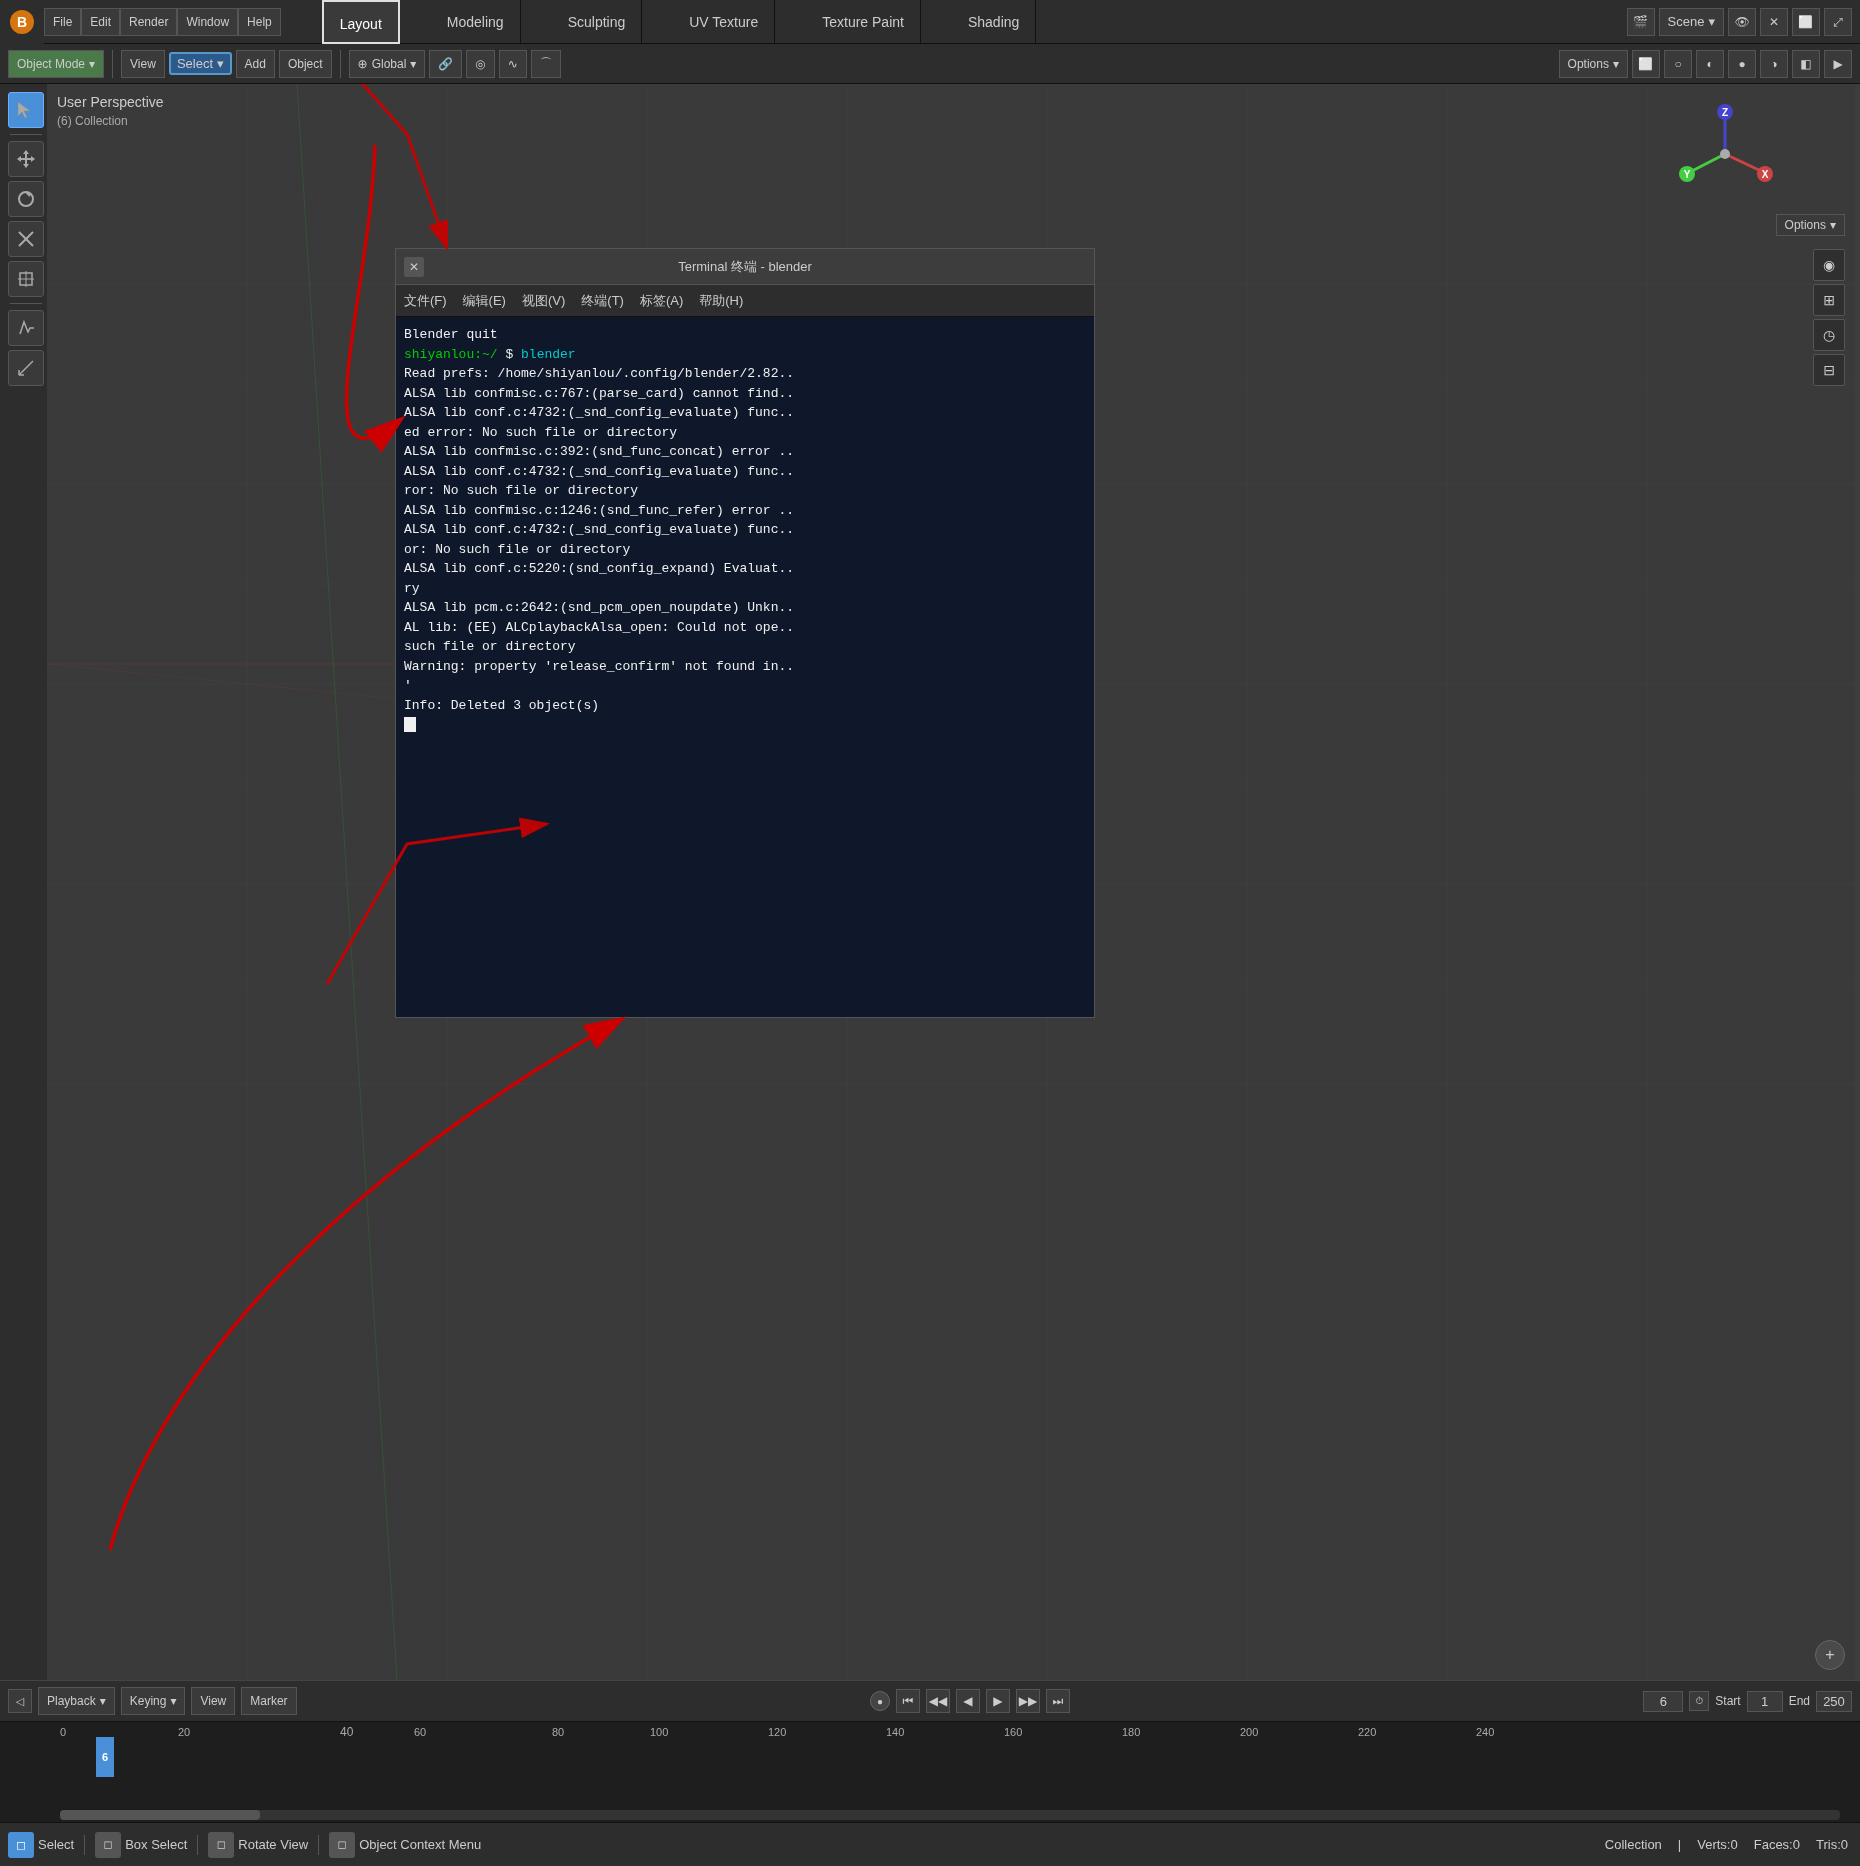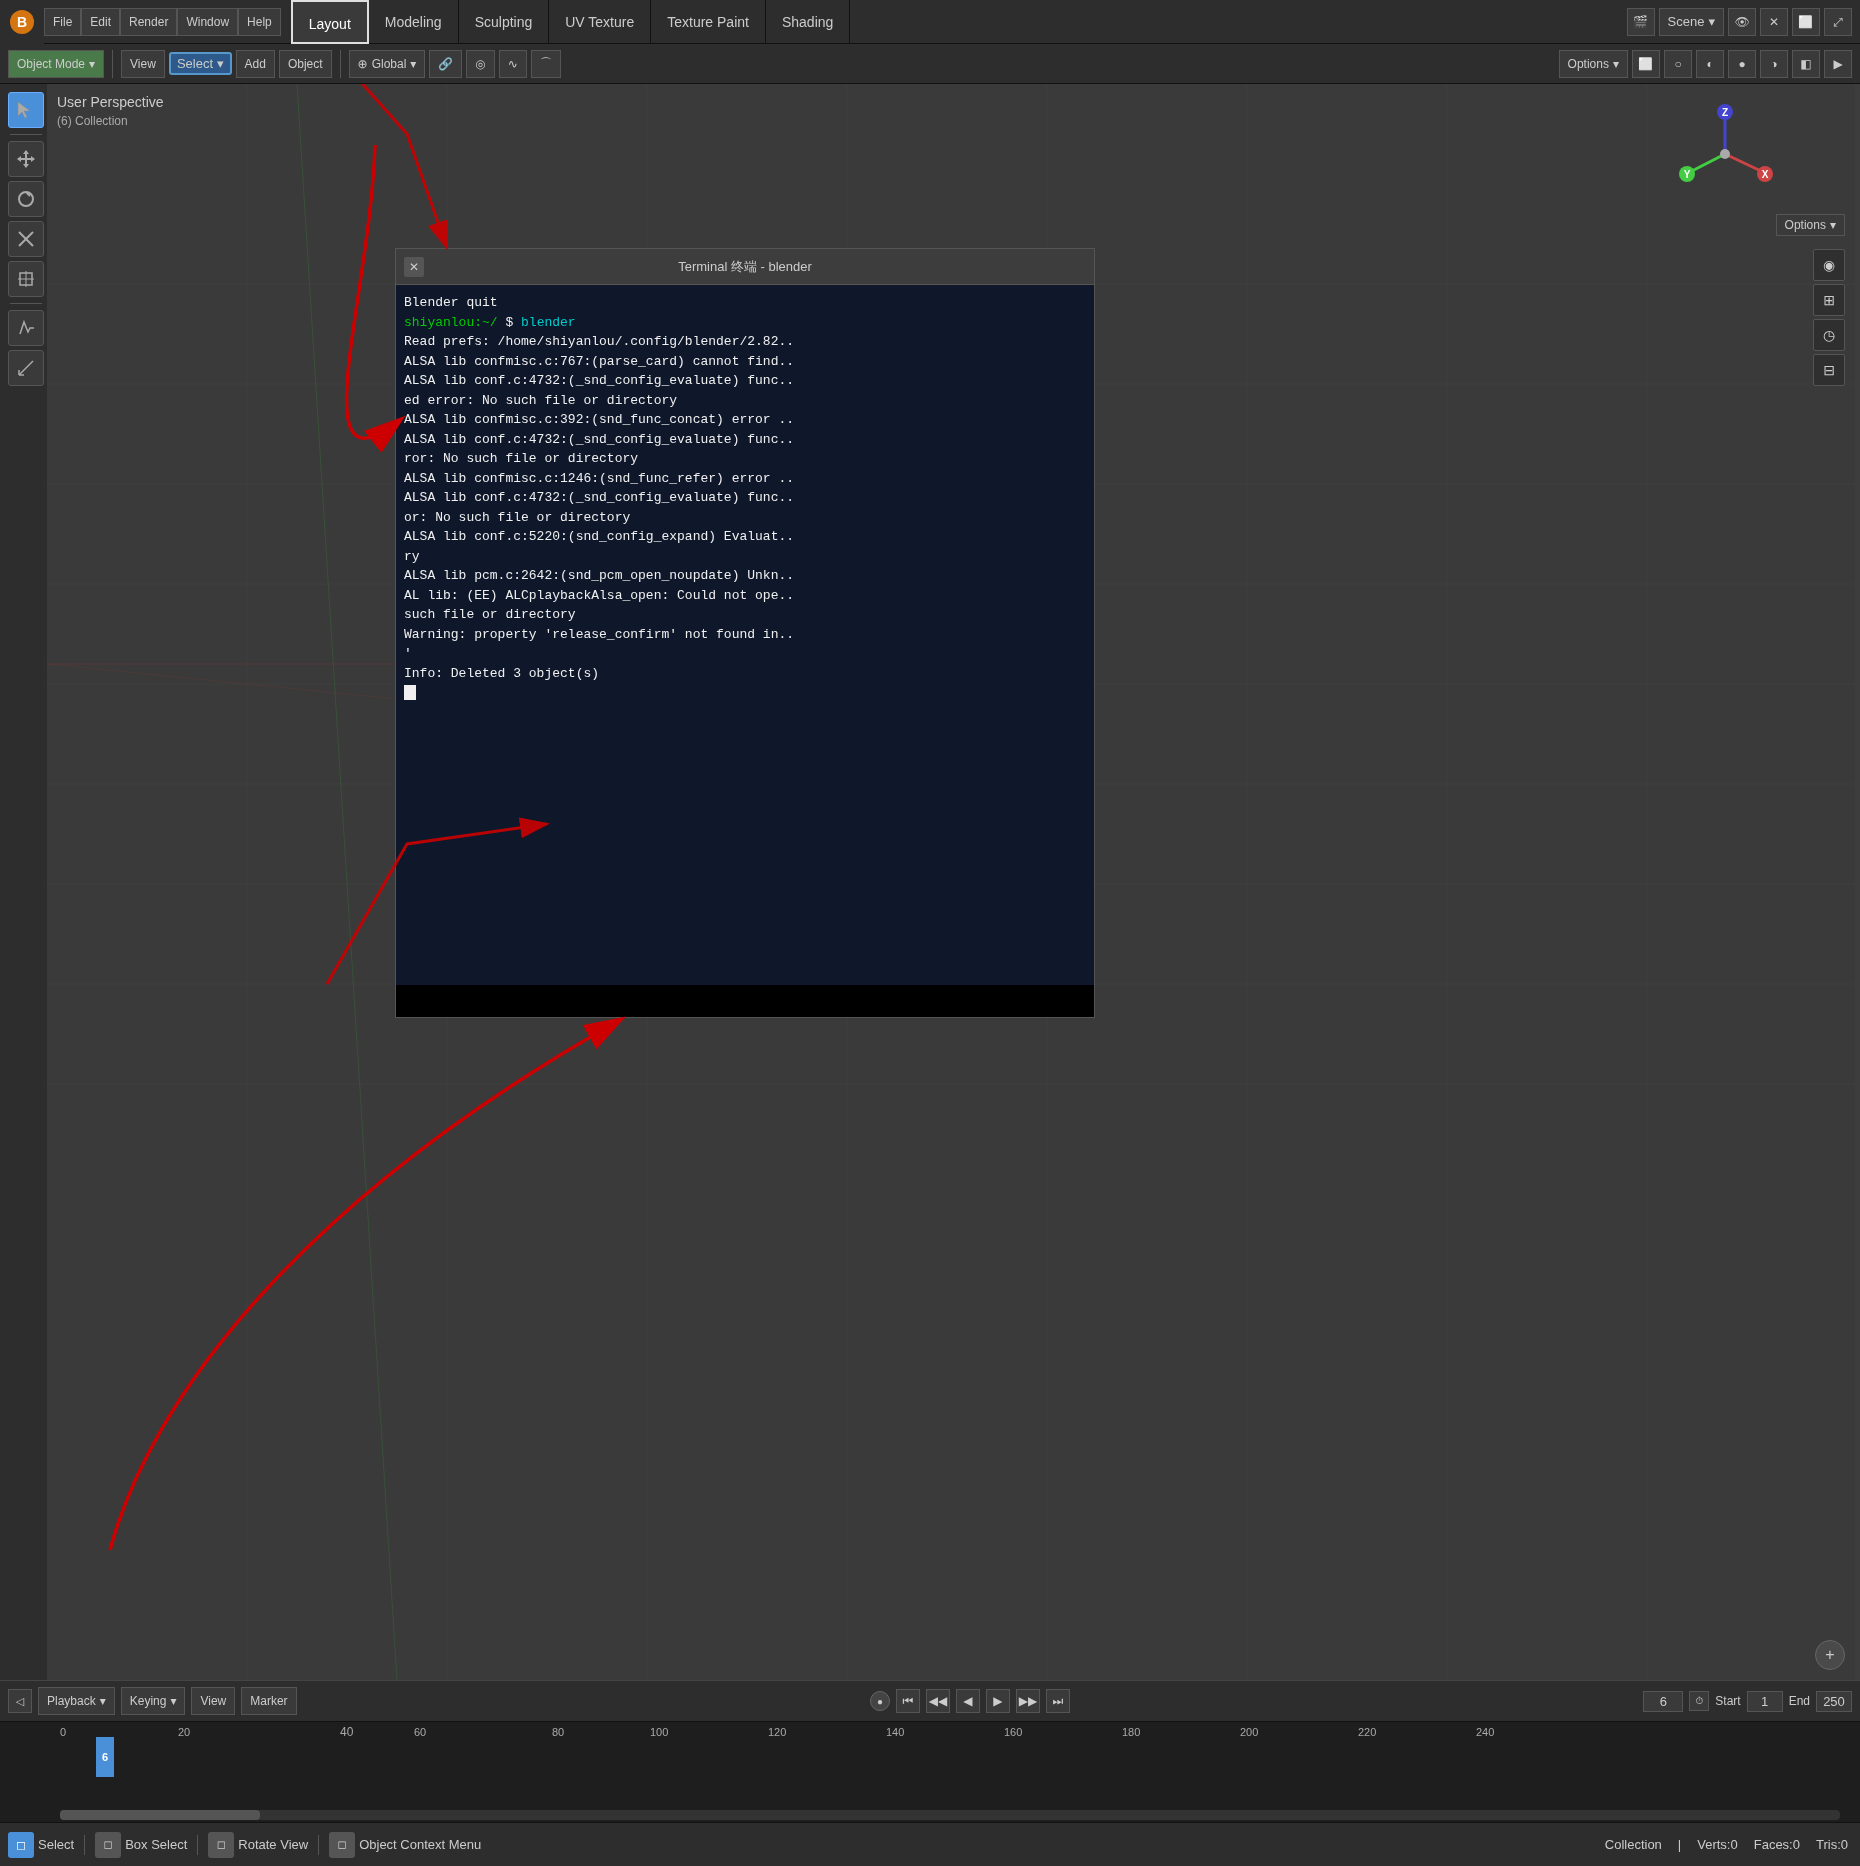"Layout" .workspace-tab { margin-left: none -> 31px }
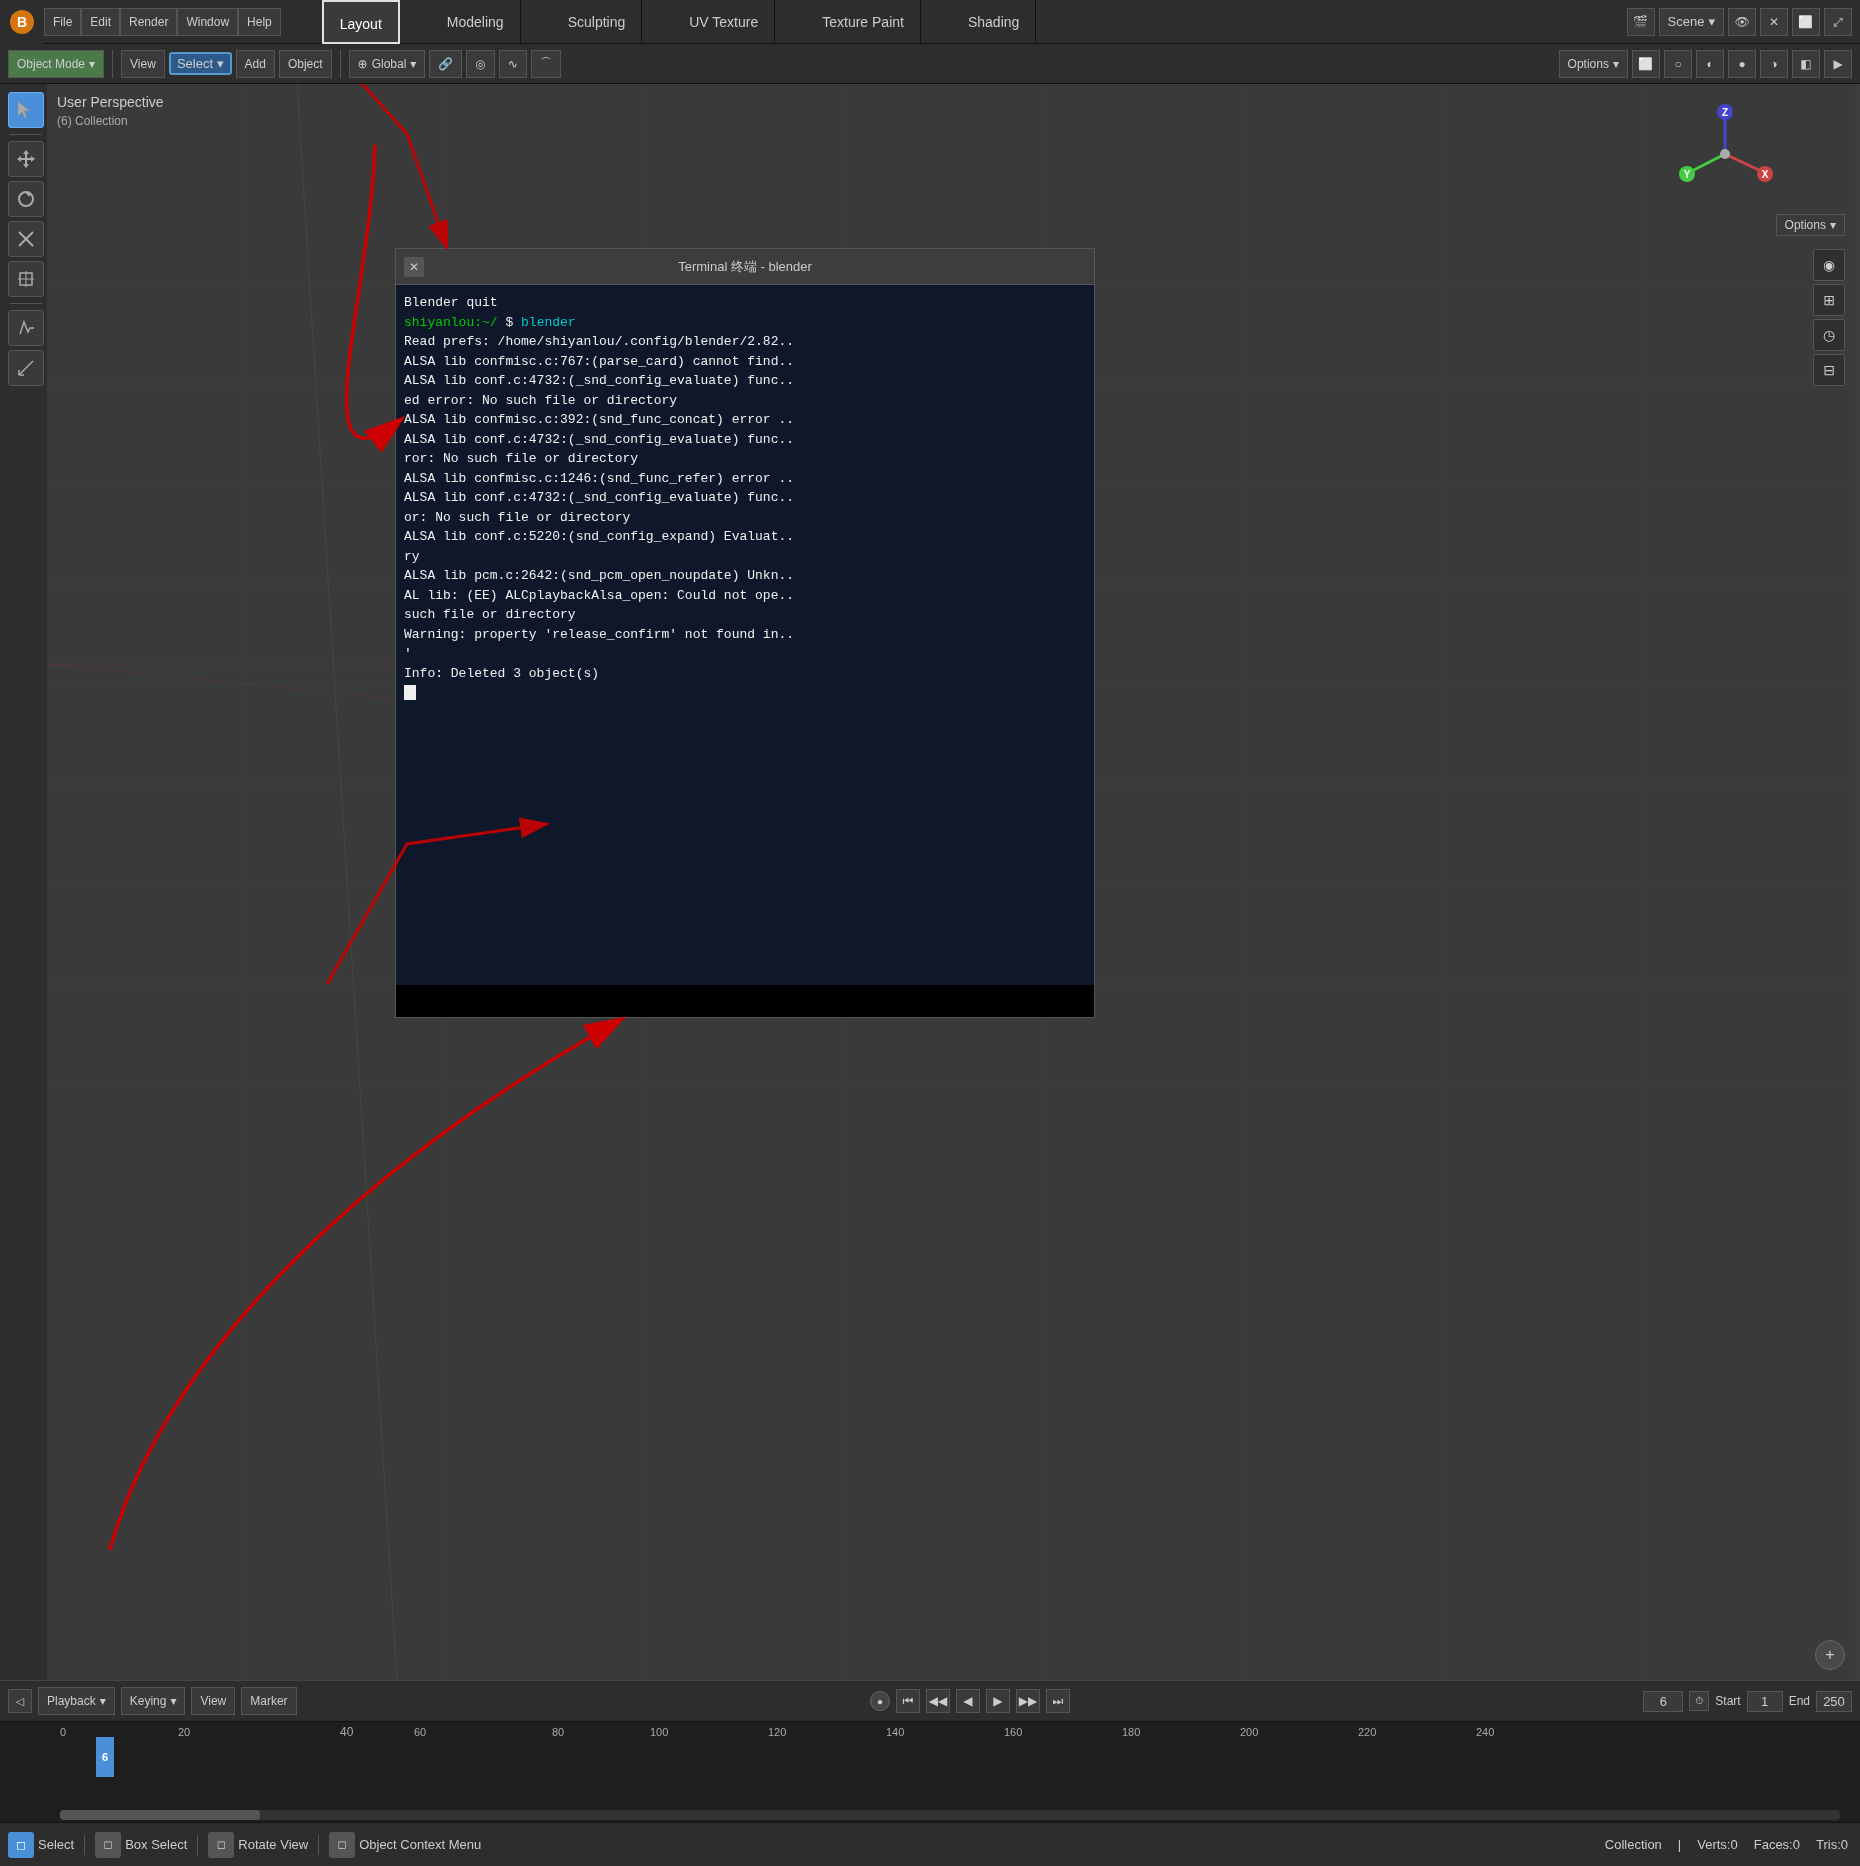"文件(F)" div.terminal-menubar { html: none -> <div> <span>文件(F)</span> <span>编辑(E)</span> <span>视图(V)</span> <span>终端(T)</span> <span>标签(A)</span> <span>帮助(H)</span> </div> }
